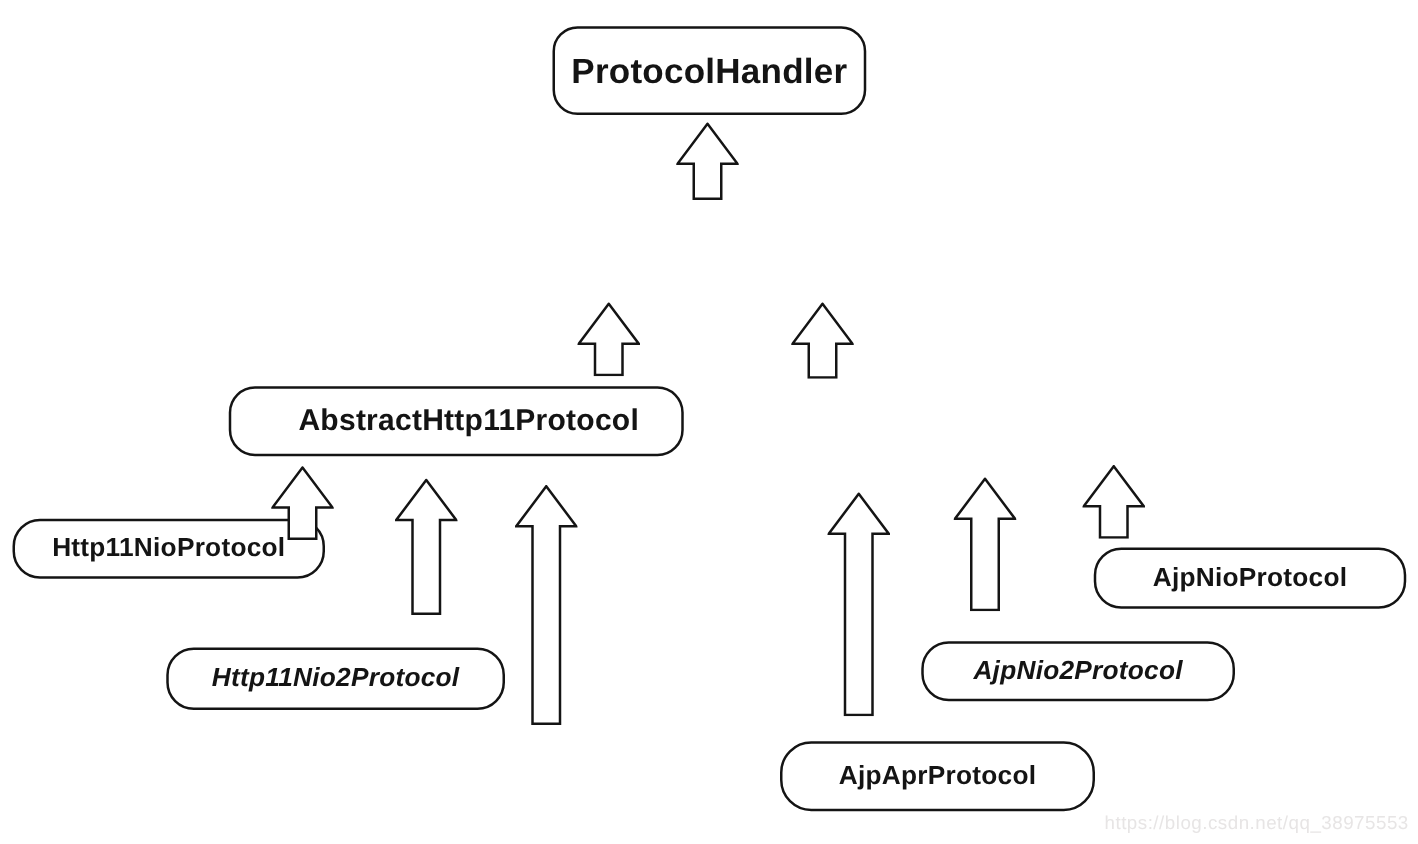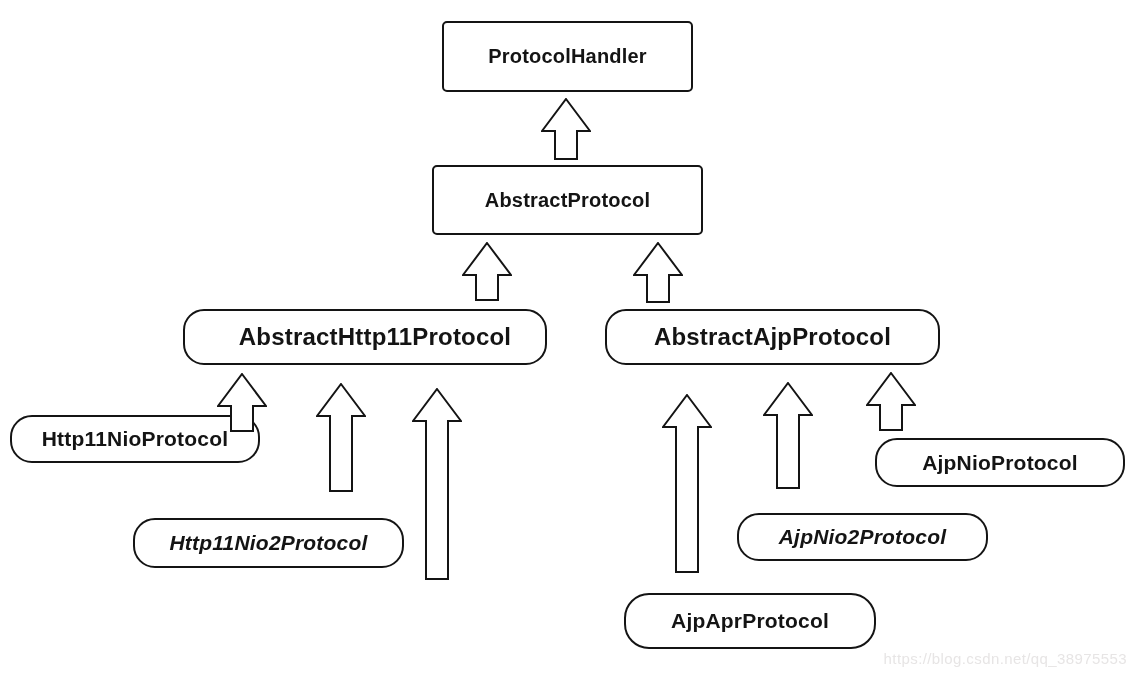"ProtocolHandler" .lvl-top { border-radius: 5px -> 20px; font-size: 20px -> 28px }
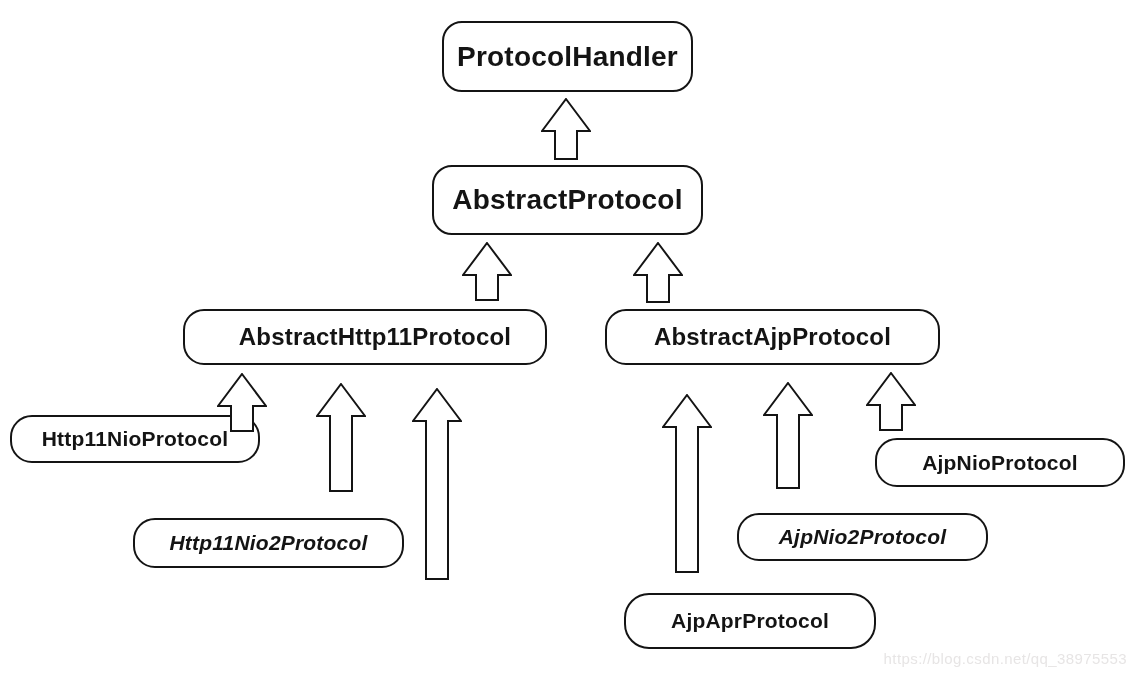"AbstractProtocol" div.node { html: <div> <span>AbstractProtocol</span> </div> -> none }
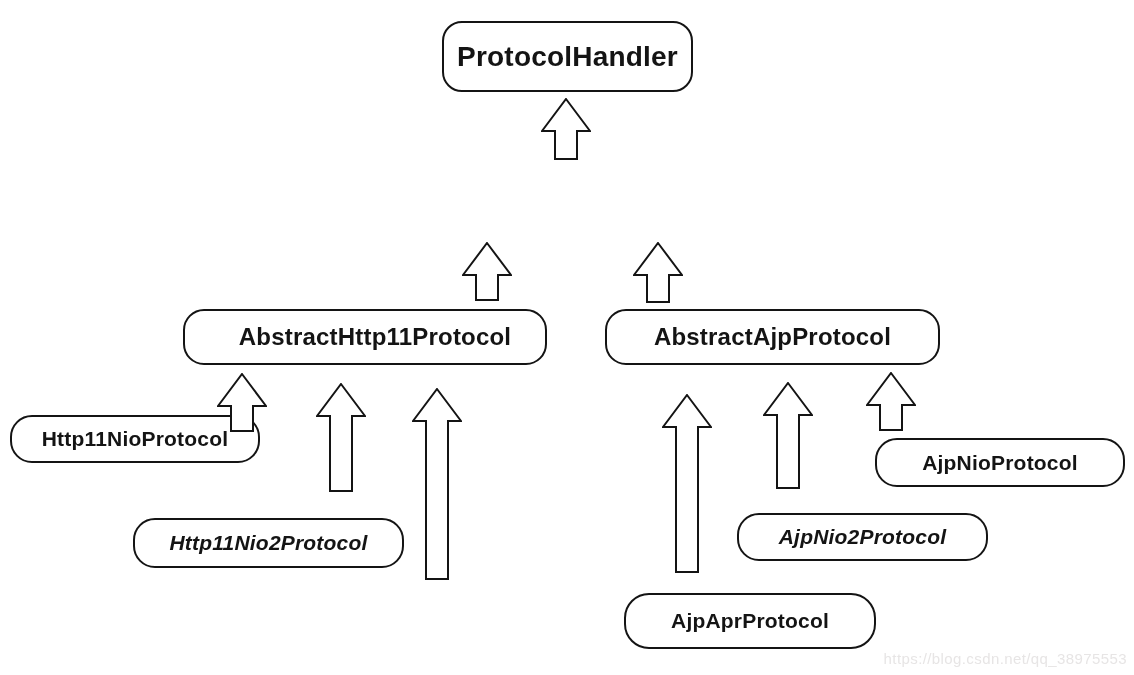"AbstractAjpProtocol" div.node { html: <div> <span>AbstractAjpProtocol</span> </div> -> none }
